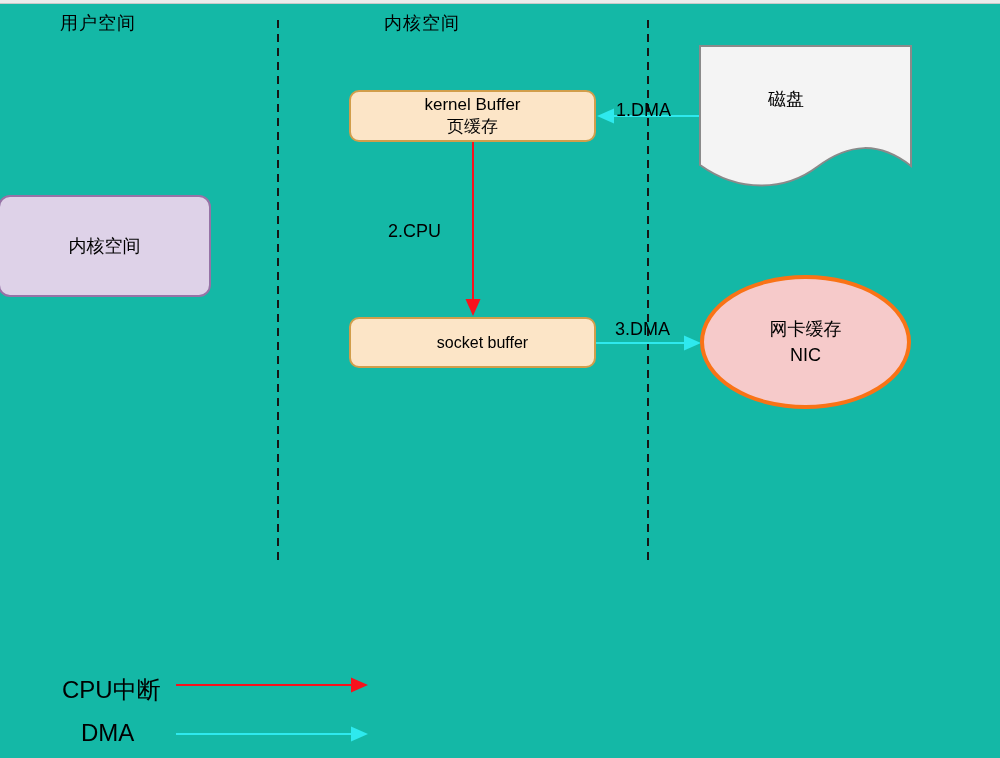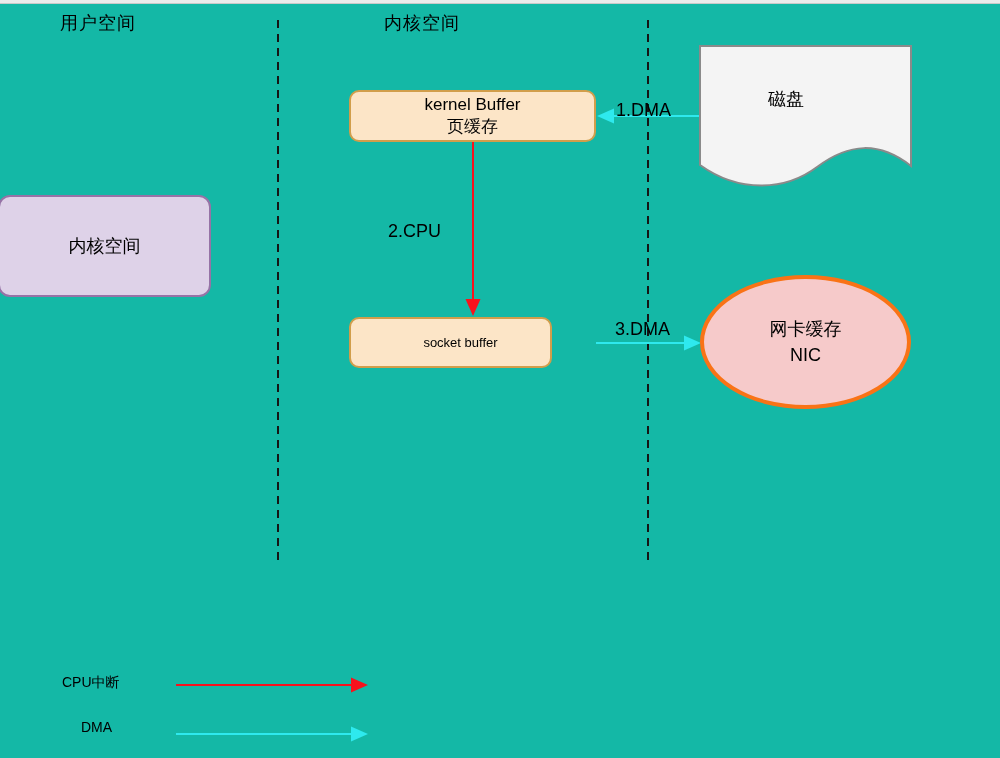"socket buffer" .node-socket-buffer { font-size: 13px -> 16px; width: 203px -> 247px }
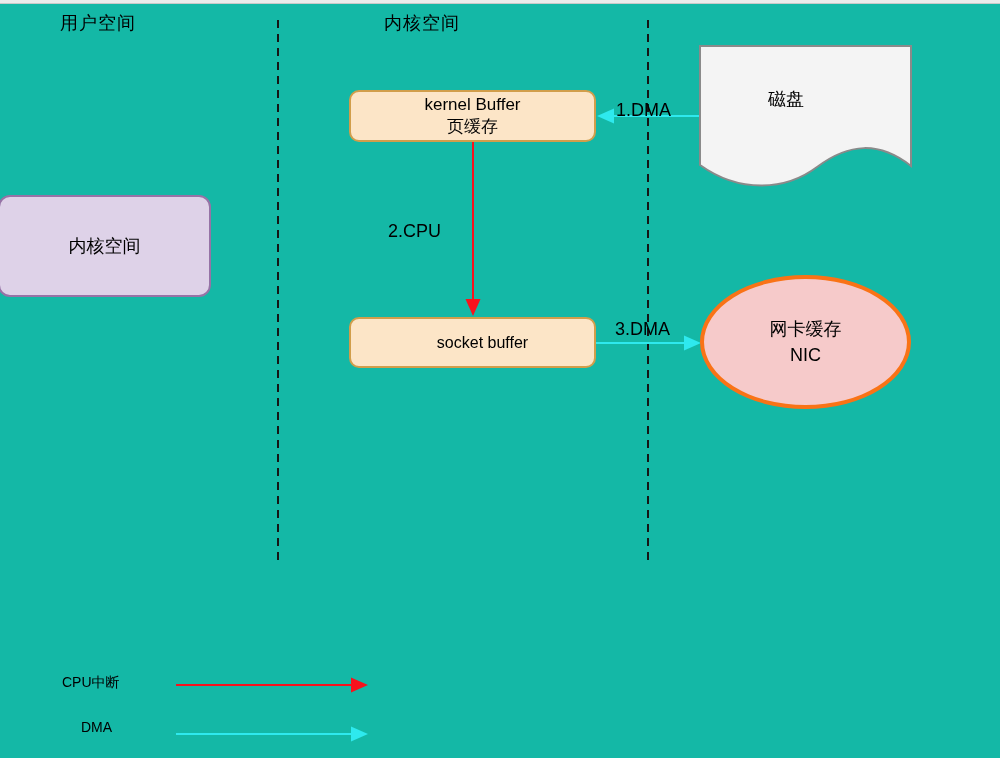"CPU中断" .legend-label { font-size: 14px -> 24px }
